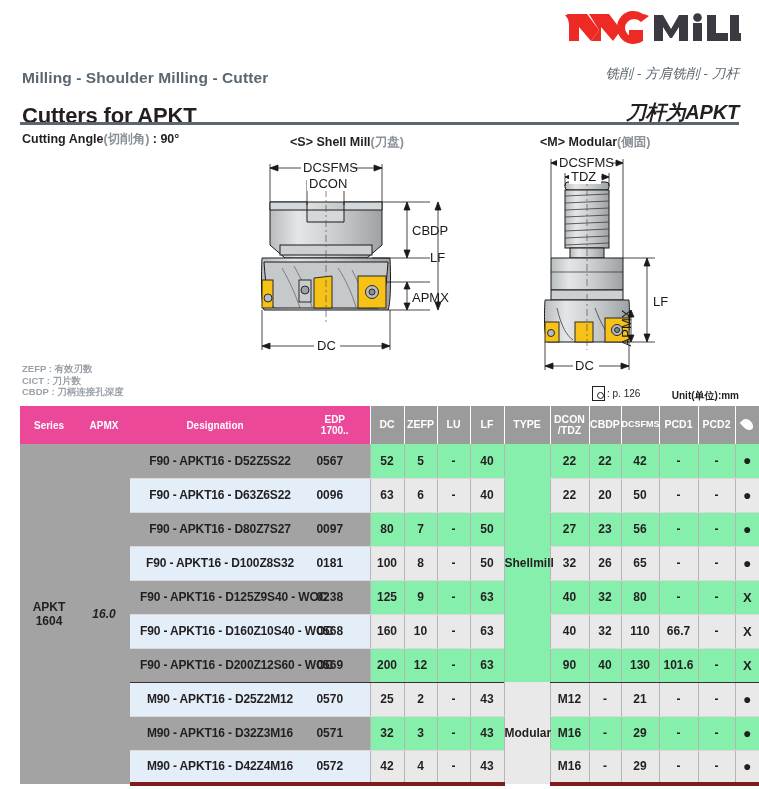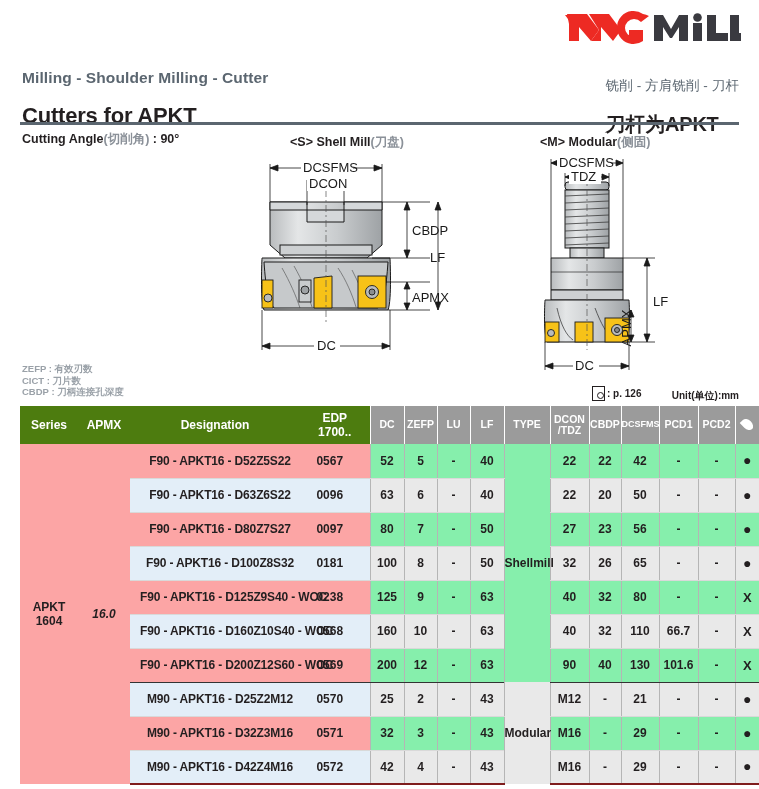"铣削 - 方肩铣削 - 刀杆" .hdr-r { font-style: none -> italic; text-align: left -> right; top: 76px -> 64px }
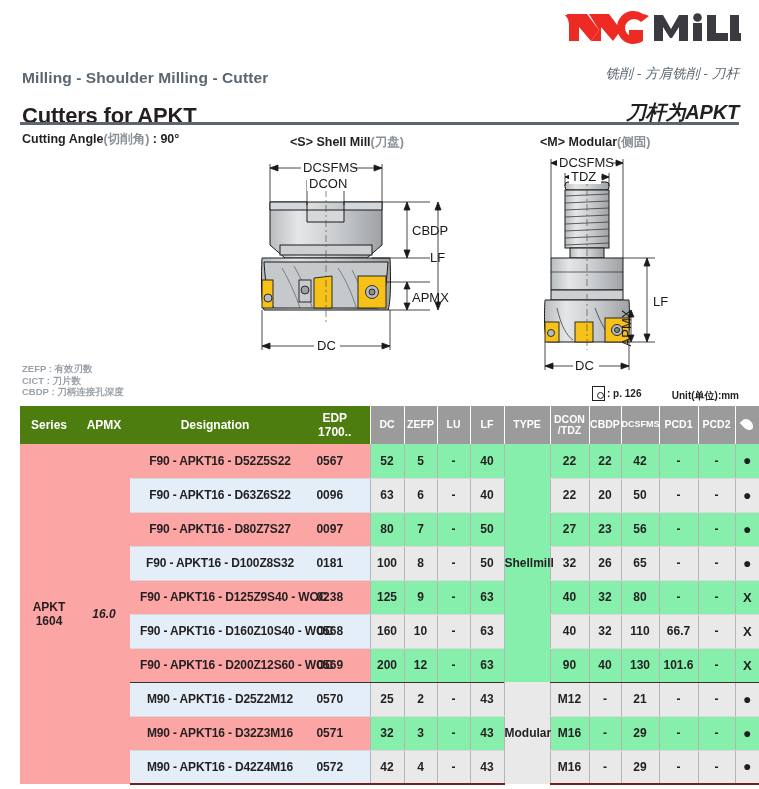": p. 126" .pnote { font-weight: bold -> normal }
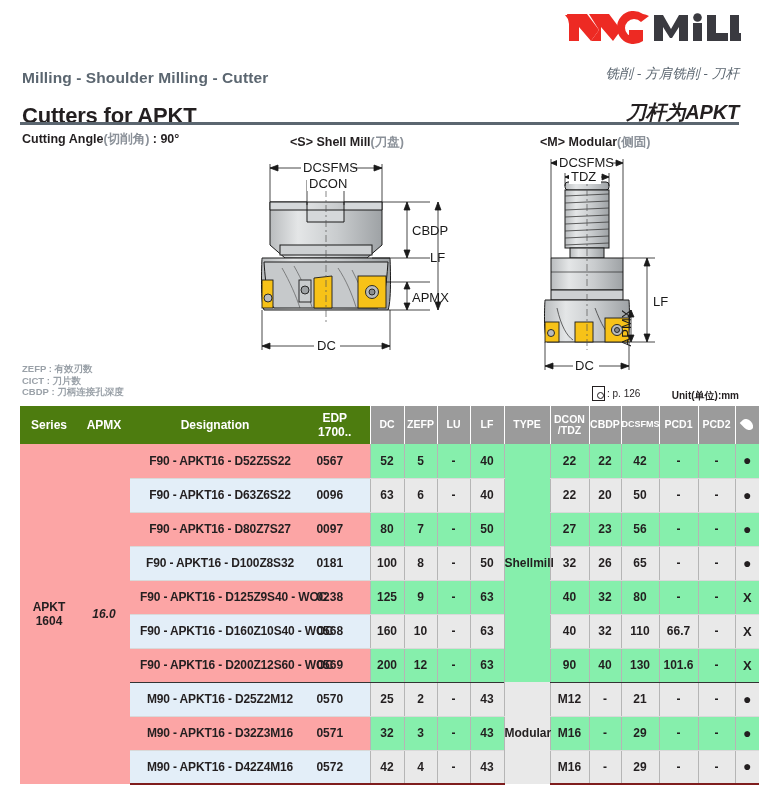"Series" .th-blue { background: #4d7c0f -> #ec4899; font-size: 12px -> 10px }
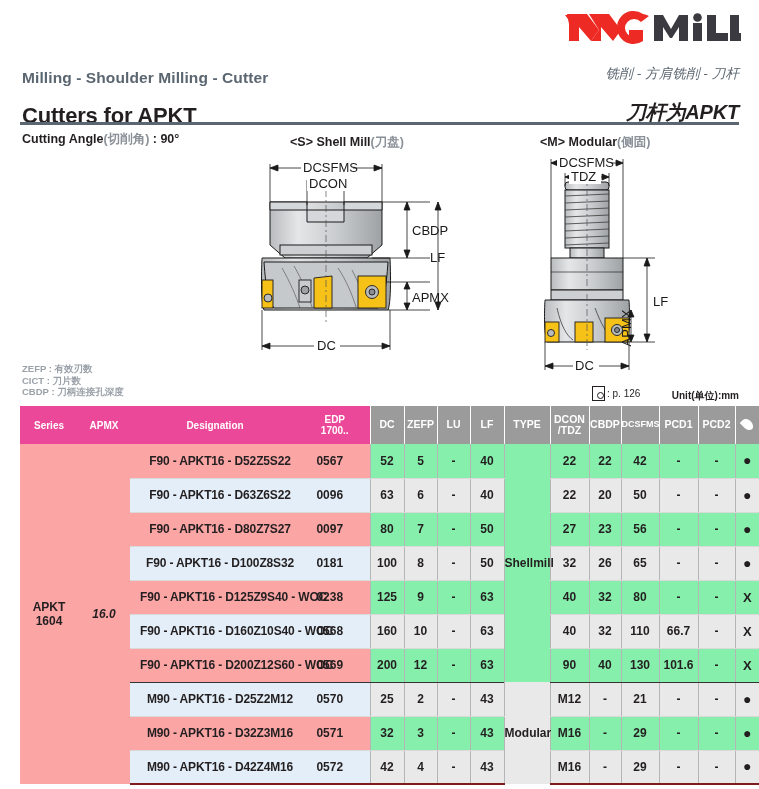"F90 - APKT16 - D52Z5S22" tr.rA td.zname { background: #fca5a5 -> #a3a3a3 }
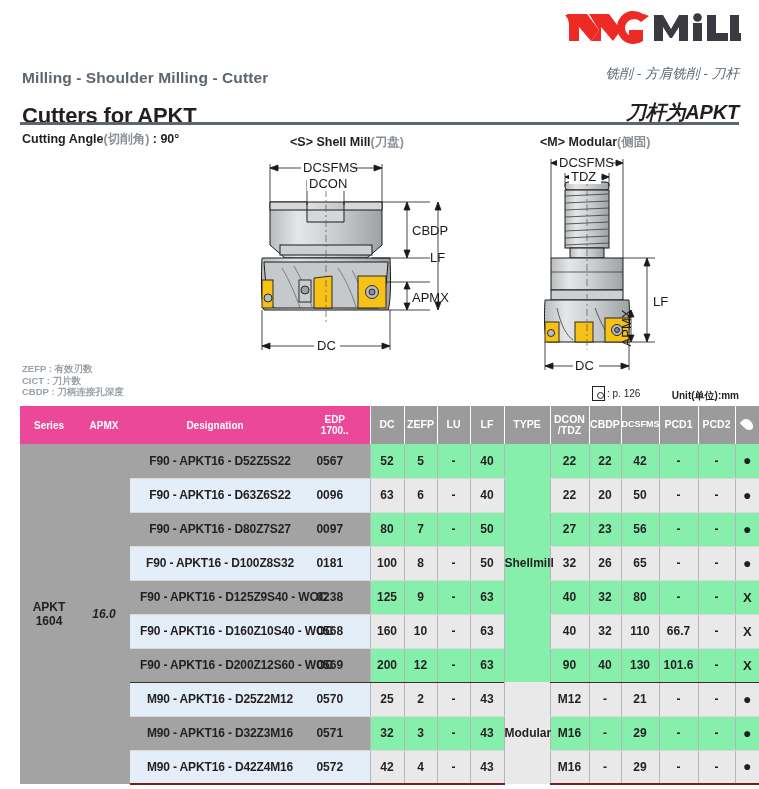"M90 - APKT16 - D42Z4M16" .tbl tbody tr:last-child td { border-bottom: 2px solid #7f1d1d -> 4px solid #7f1d1d }
